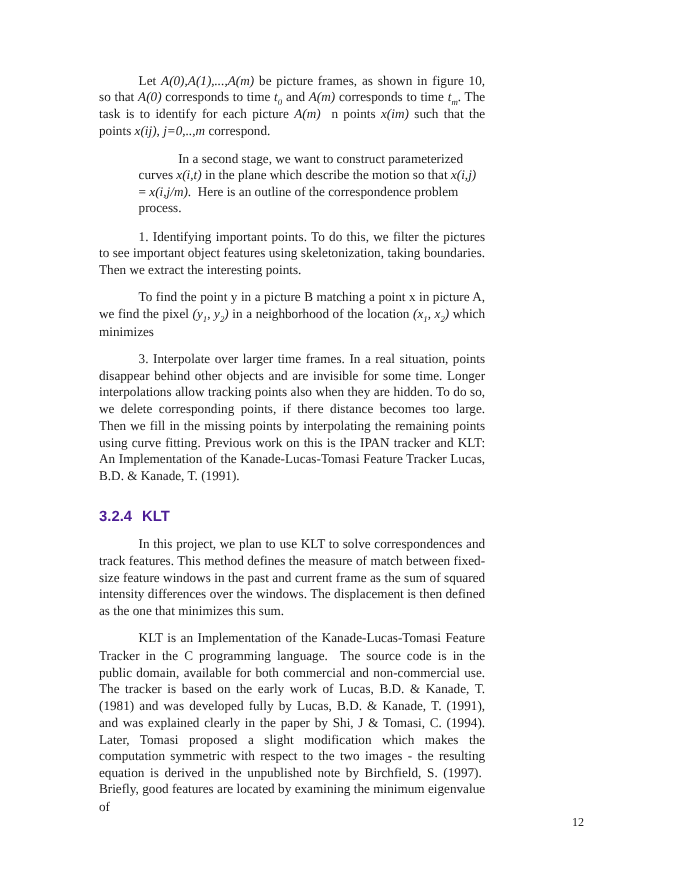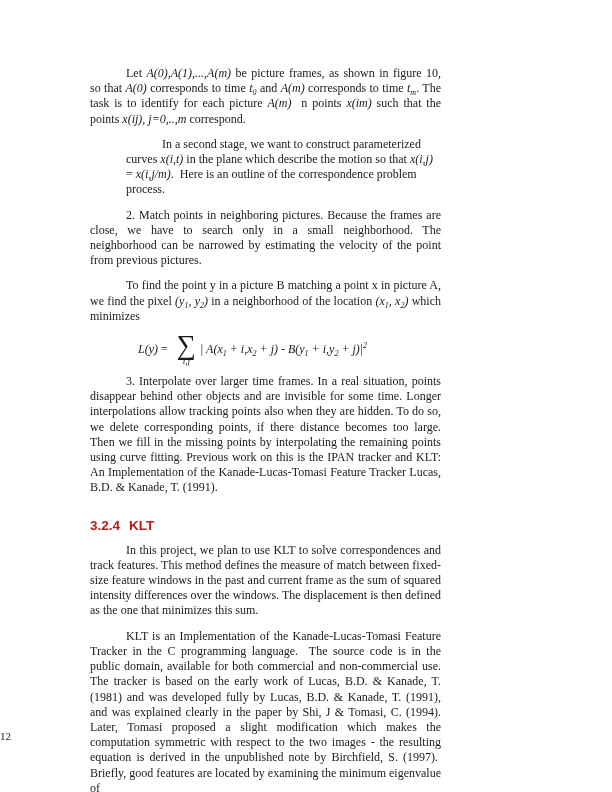"1. Identifying important points. To" p.para { html: none -> <p><span>1. Identifying important points. To do this, we filter the pictures to see important object features using skeletonization, taking boundaries. Then we extract the interesting points.</span></p> }
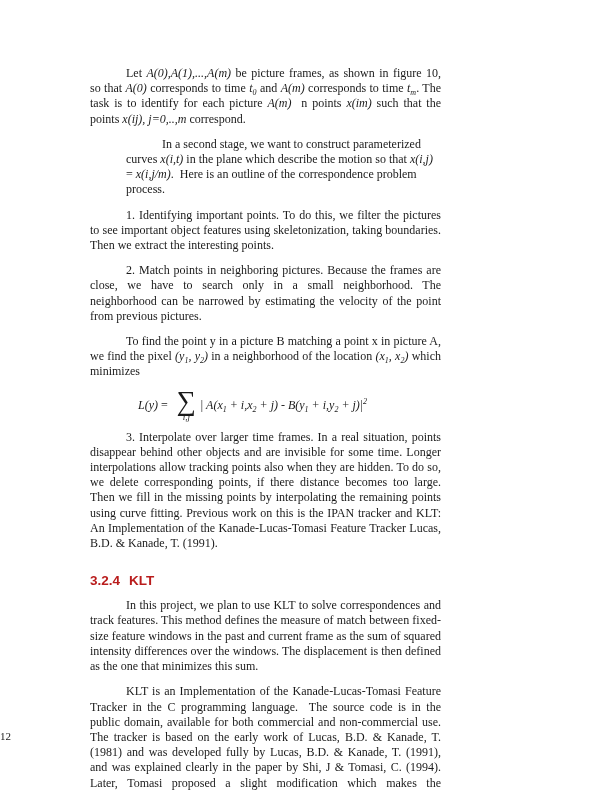"2. Match points in neighboring" p.para { html: <p><span>2. Match points in neighboring pictures. Because the frames are close, we have to search only in a small neighborhood. The neighborhood can be narrowed by estimating the velocity of the point from previous pictures.</span></p> -> none }
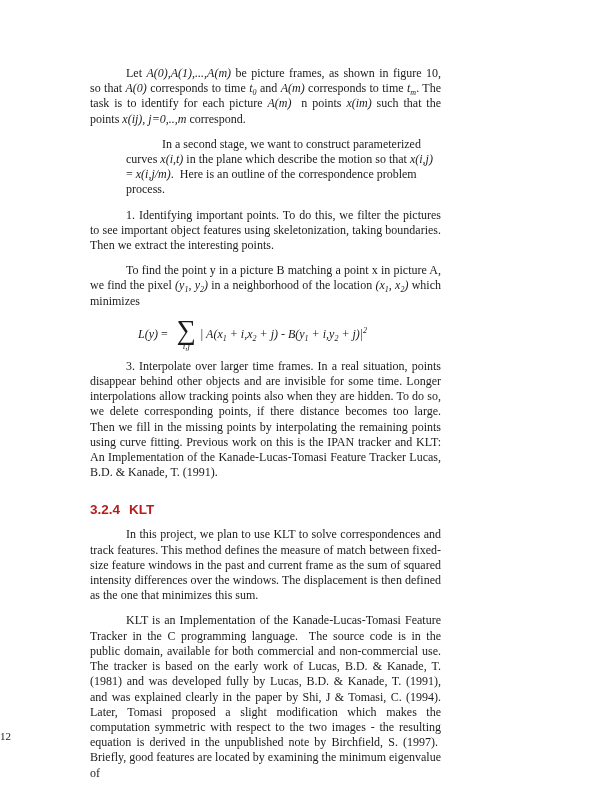"L(y) =" div.formula { html: <div><span>L(y)</span><span> = </span><span> <span>∑</span> <span>i,j</span> </span><span>| A(x</span><sub>1</sub><span> + i,x</span><sub>2</sub><span> + j) - B(y</span><sub>1</sub><span> + i,y</span><sub>2</sub><span> + j)|</span><sup>2</sup></div> -> none }
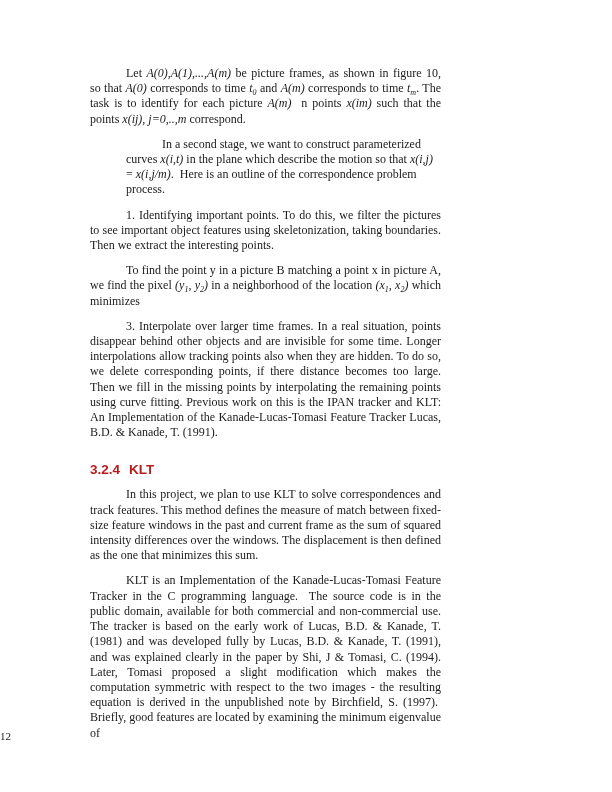"3.2.4 KLT" .section-heading { color: #b91c1c -> #4c1d95 }
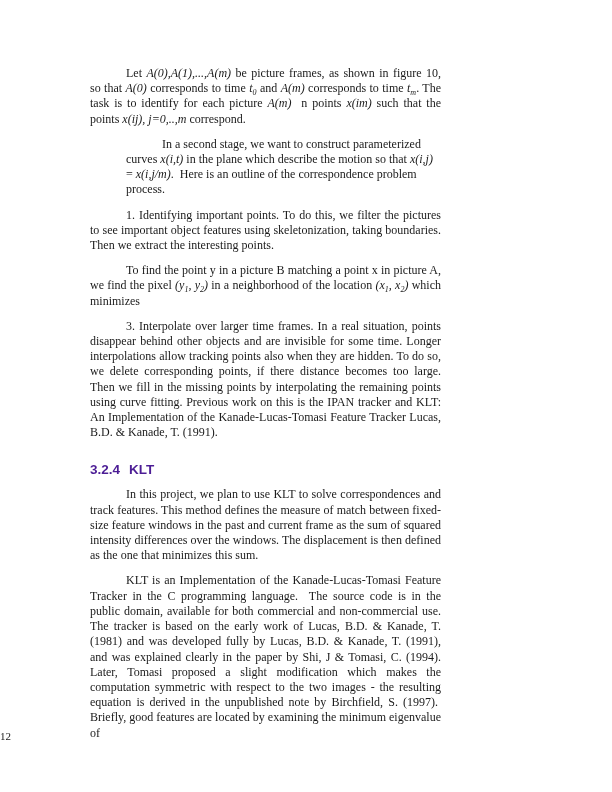"12" .page-number { bottom: 50px -> 38px; text-align: left -> right }
